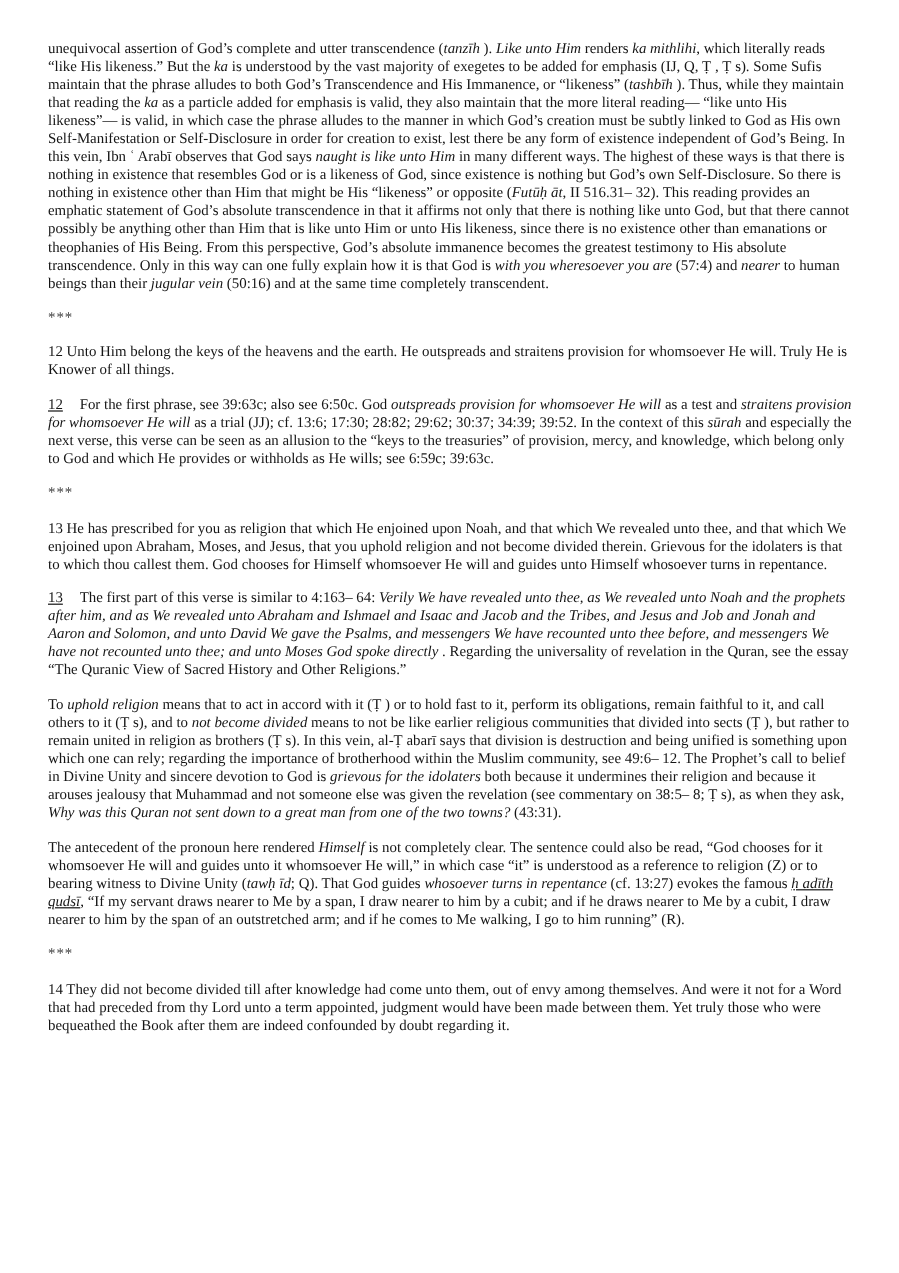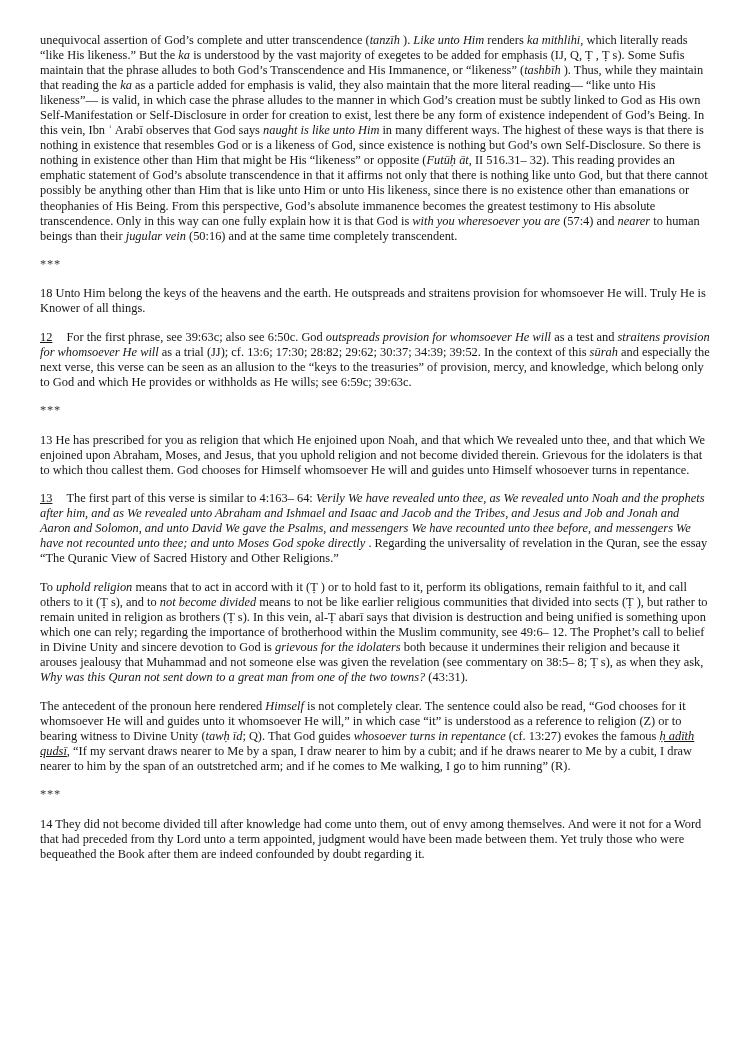"18 Unto Him belong the" div.block { text: 18 -> 12 }
